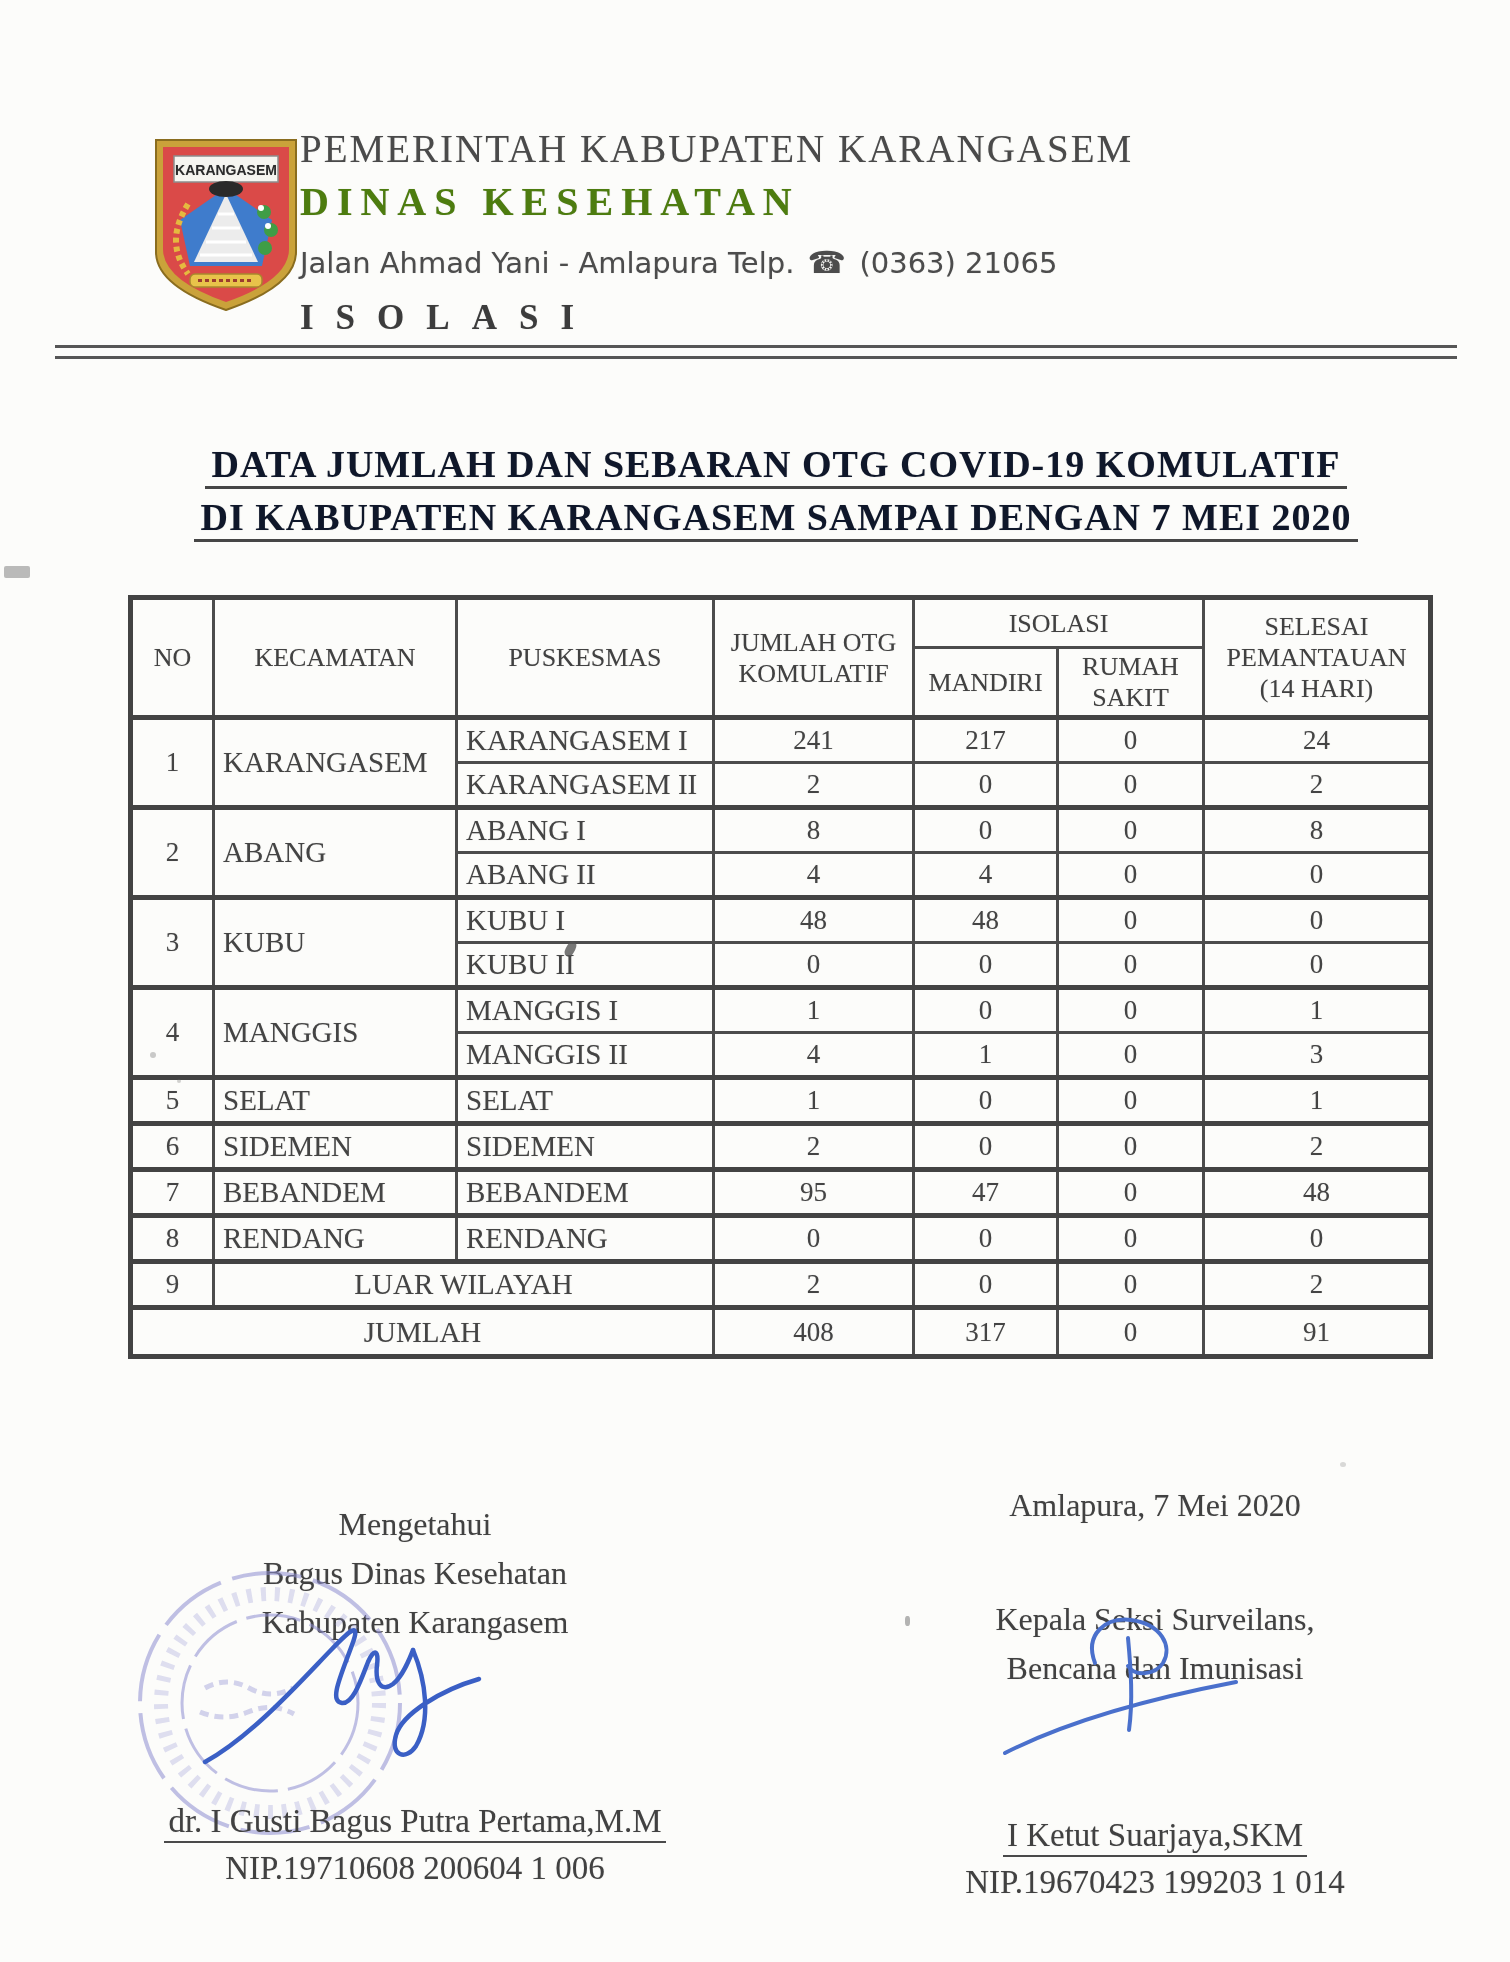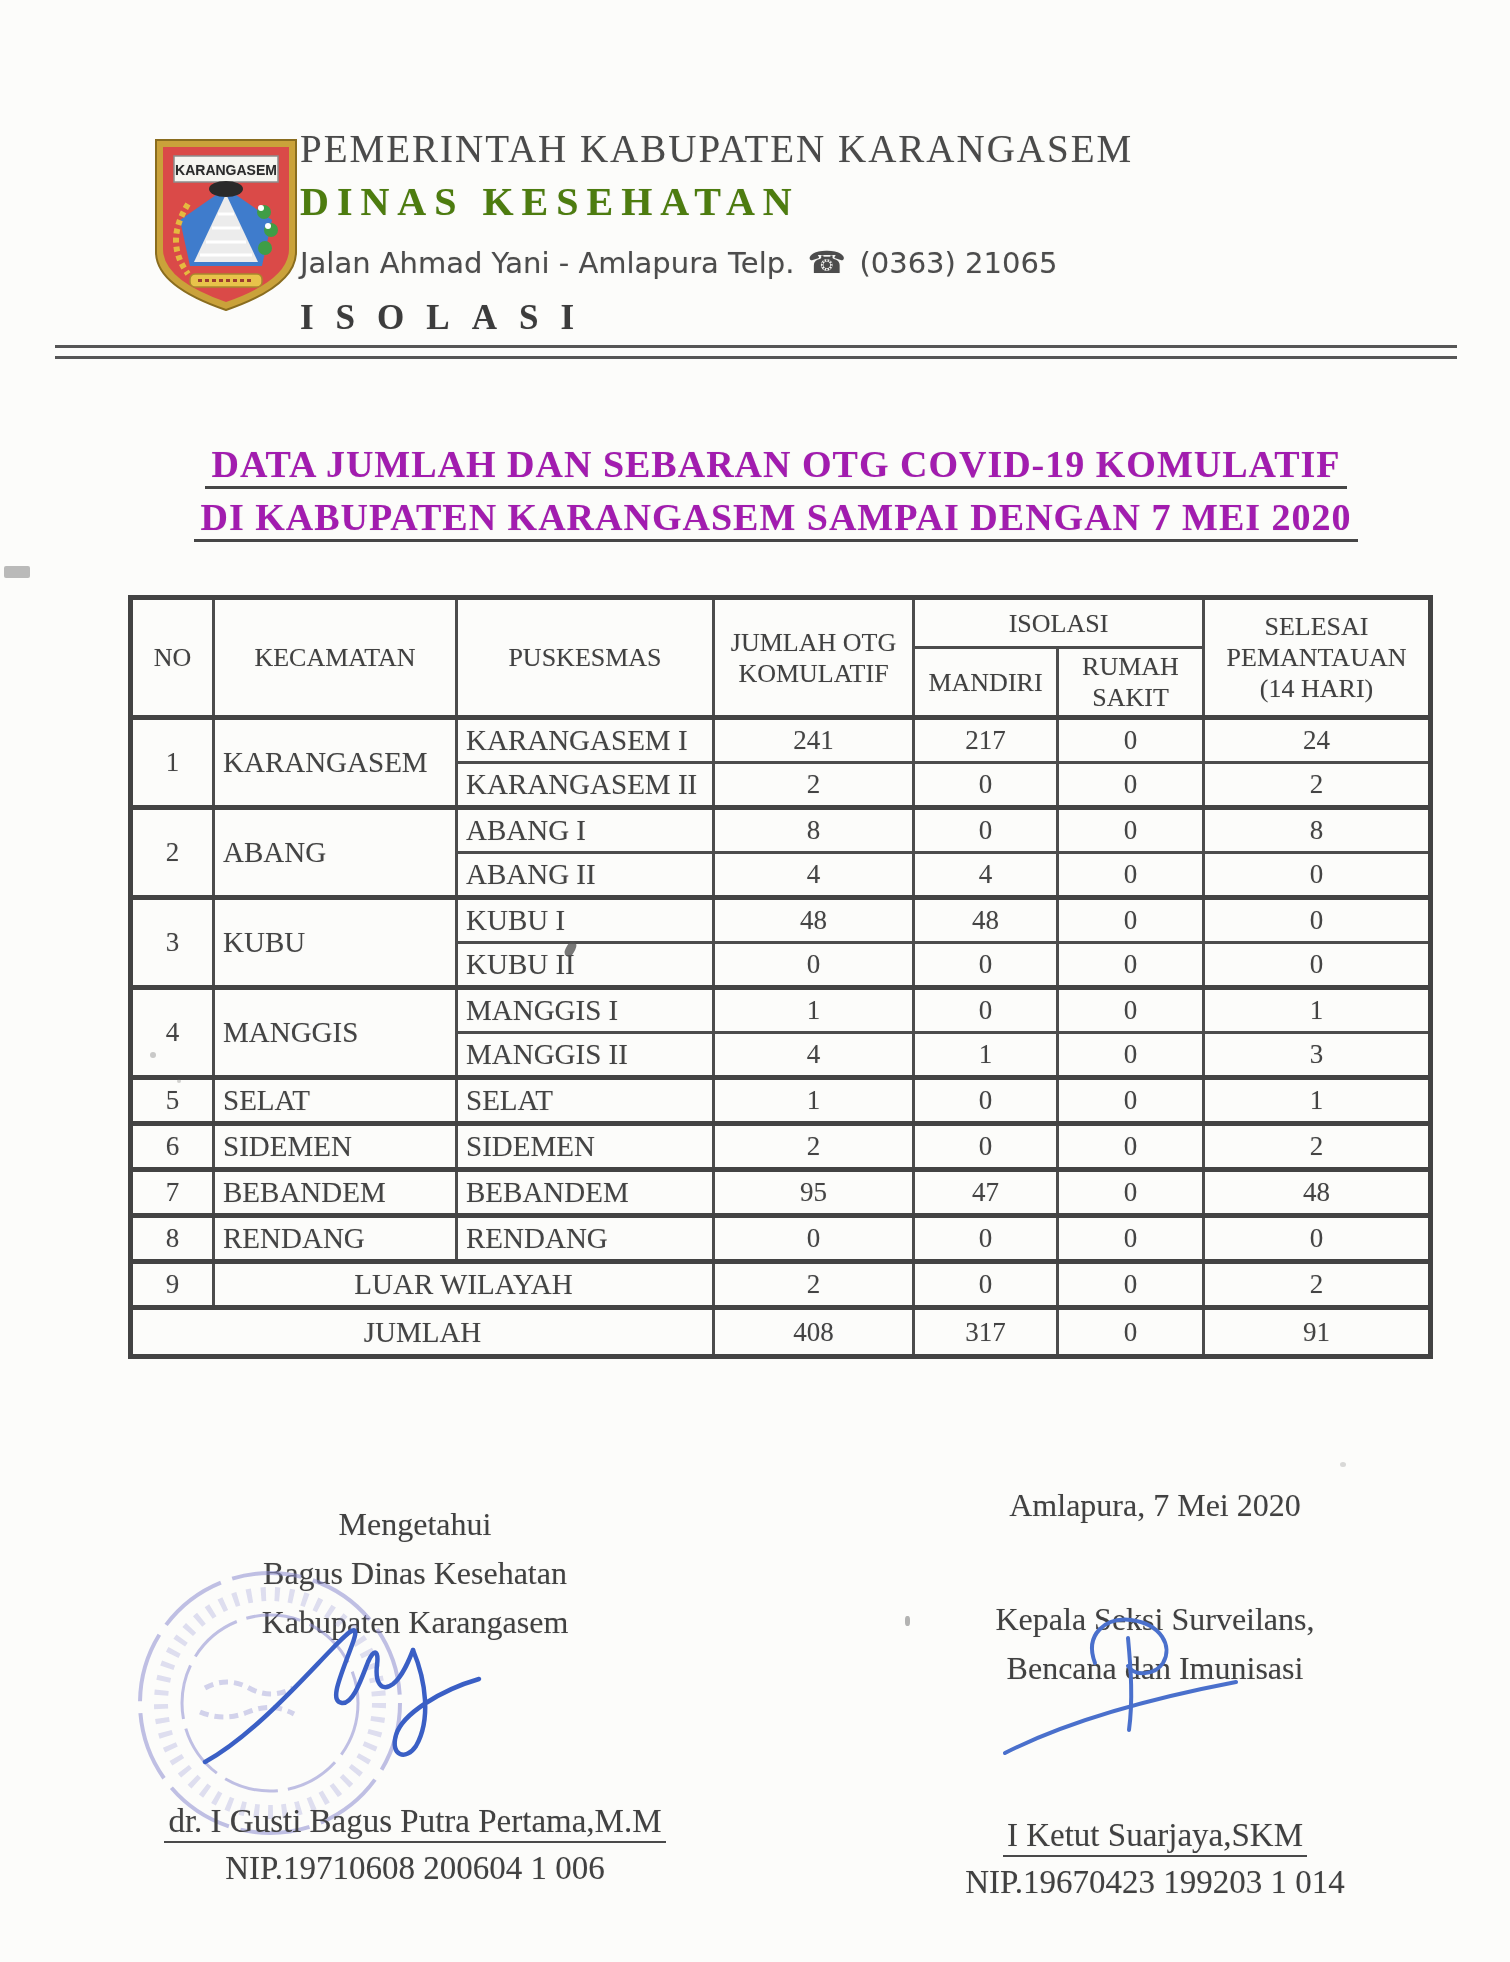"DATA JUMLAH DAN SEBARAN OTG" .title-line { color: #a21caf -> #0f172a }
